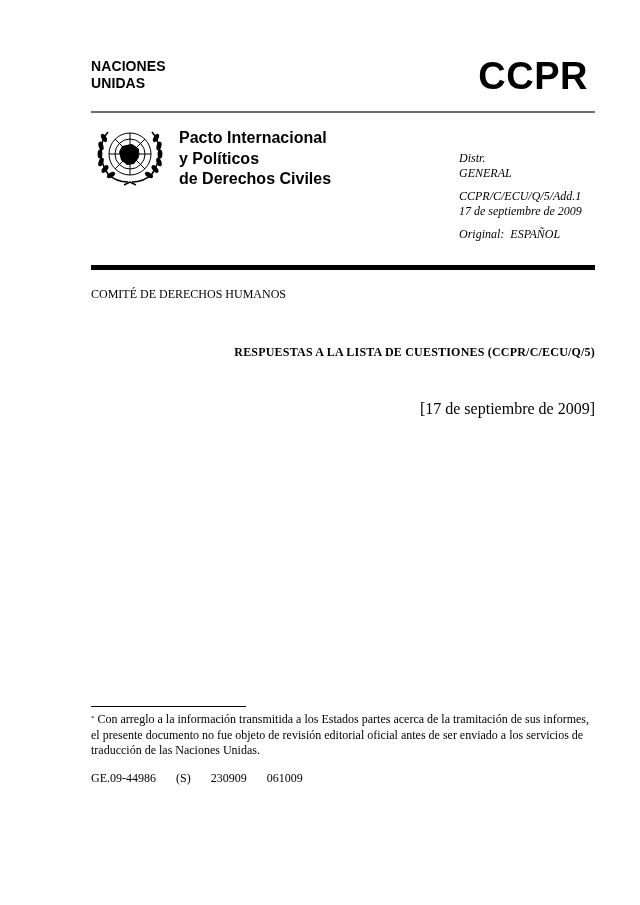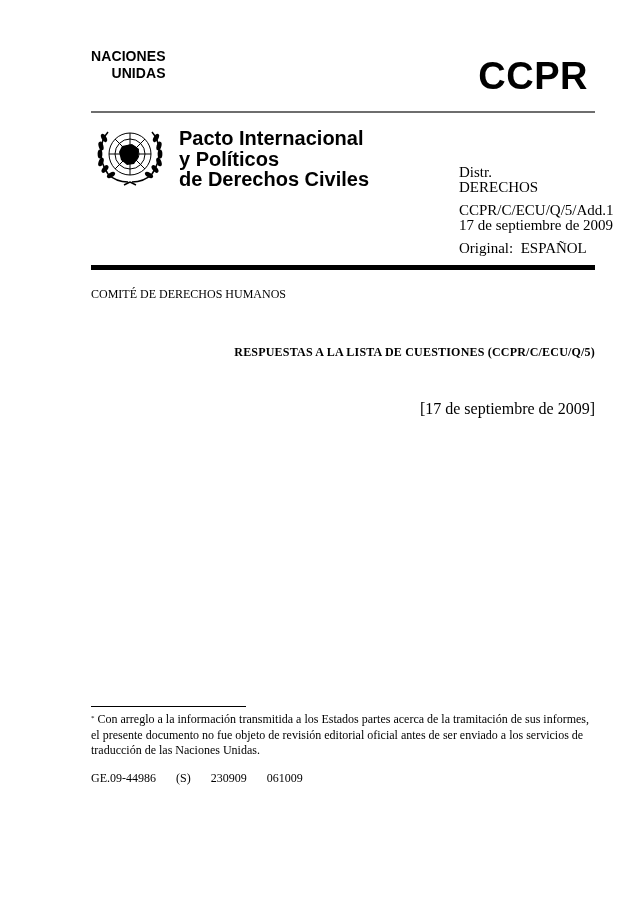"NACIONES" #org-name { text-align: right -> none; top: 48px -> 58px }
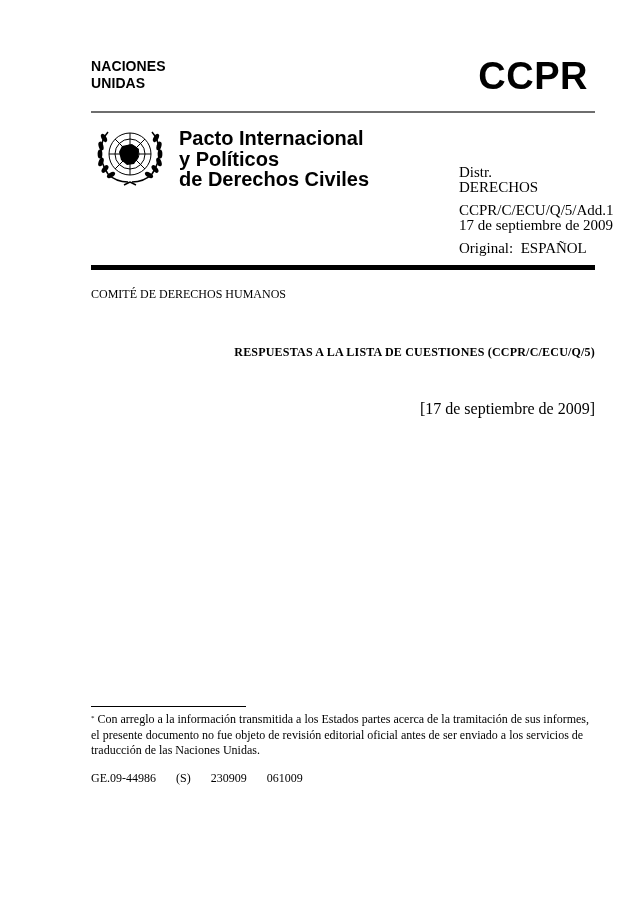"Pacto Internacional" #covenant-title { font-size: 20px -> 16px }
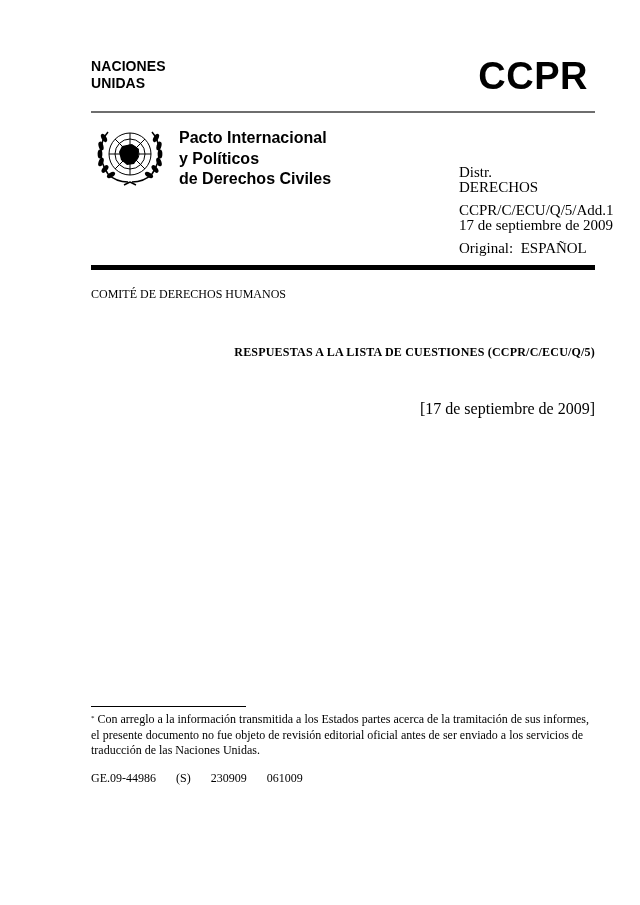"Distr." #distr-block { font-size: 15px -> 12px; font-style: none -> italic; top: 165px -> 151px }
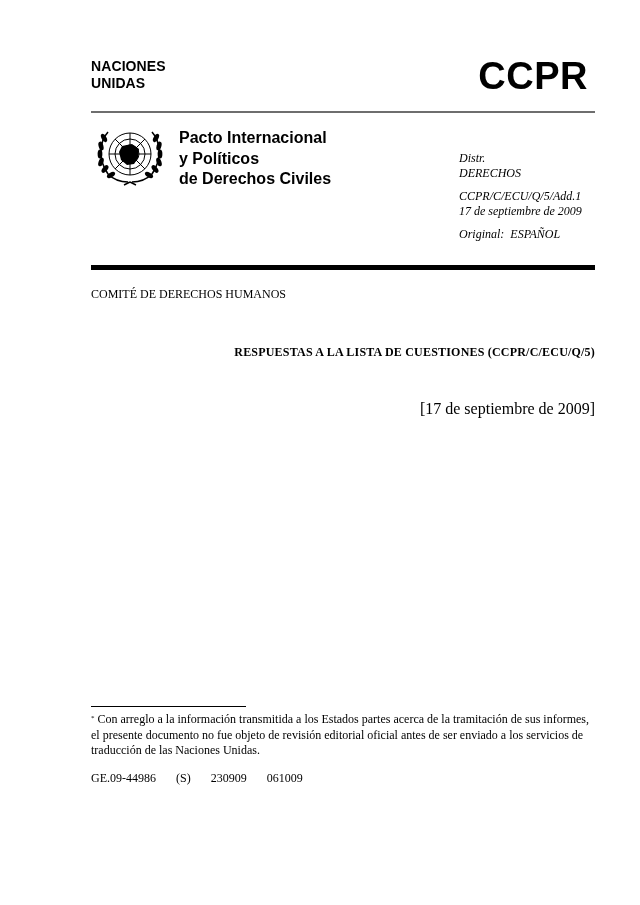"DERECHOS" div { text: DERECHOS -> GENERAL }
